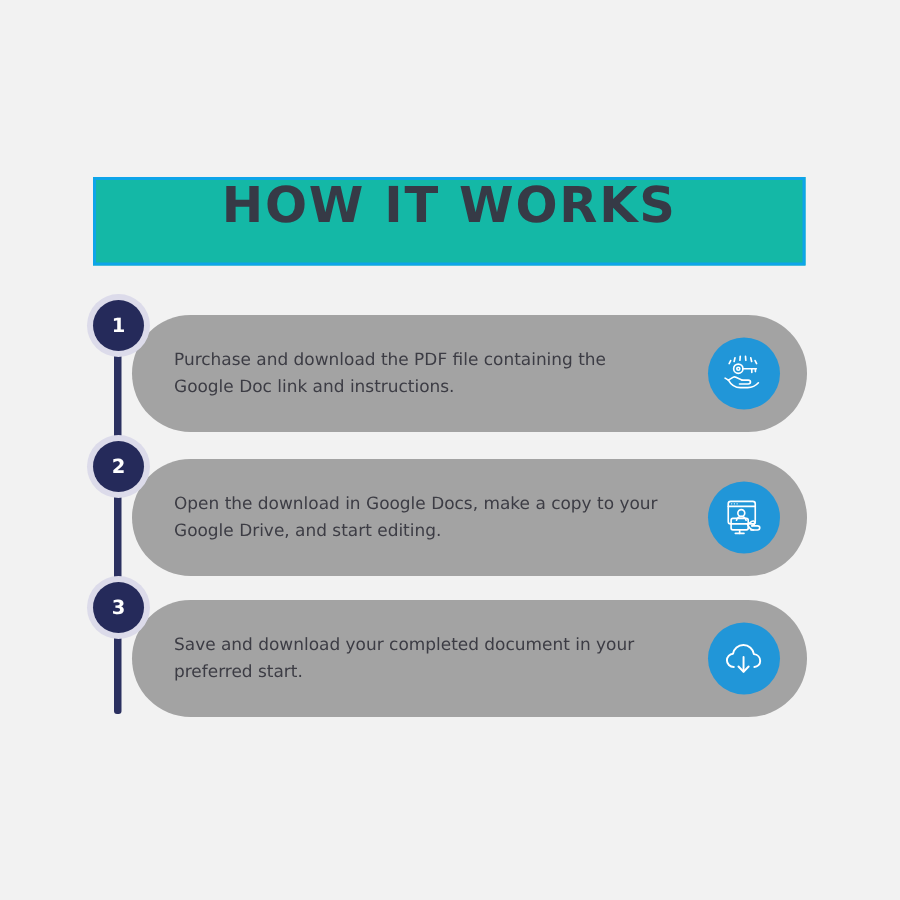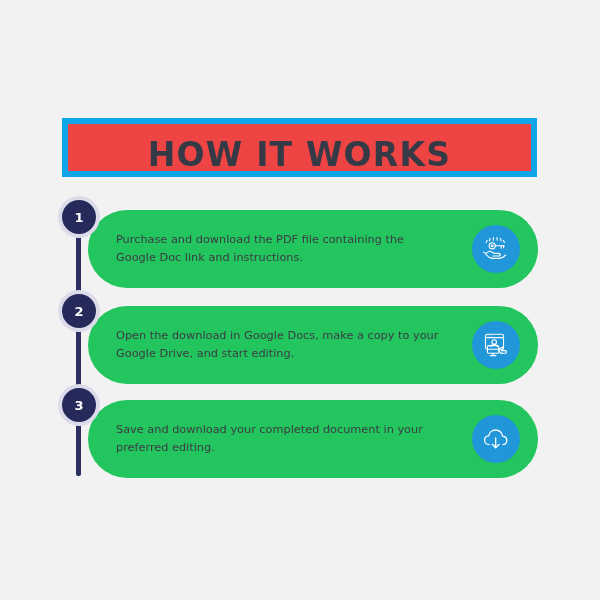"HOW IT WORKS" .header-box { align-items: flex-end -> flex-start; background: #ef4444 -> #14b8a6; border: 6px solid #0ea5e9 -> 2px solid #0ea5e9 }
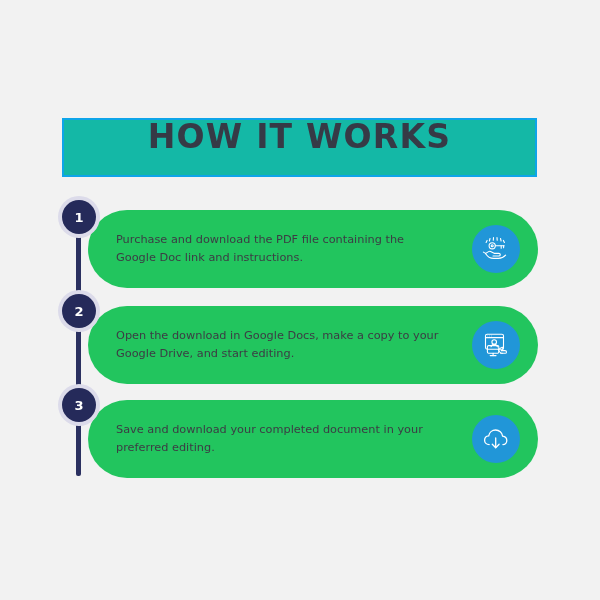"Purchase and download the PDF" .step-card { background: #22c55e -> #a3a3a3 }
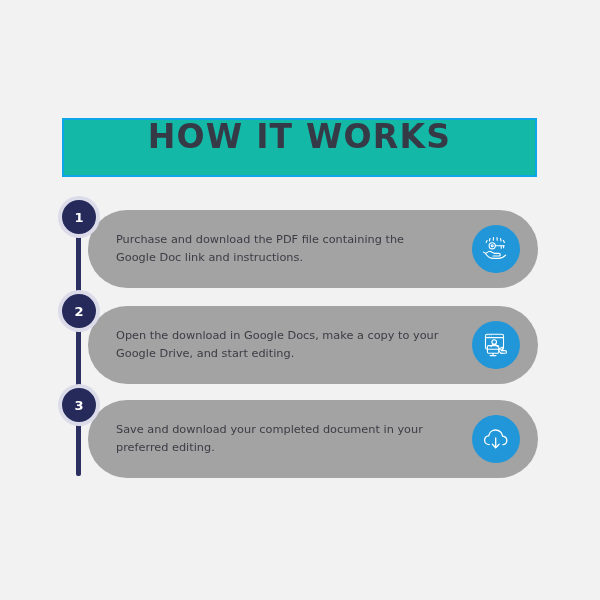"Save and download your completed" div.step-text { text: editing -> start }
